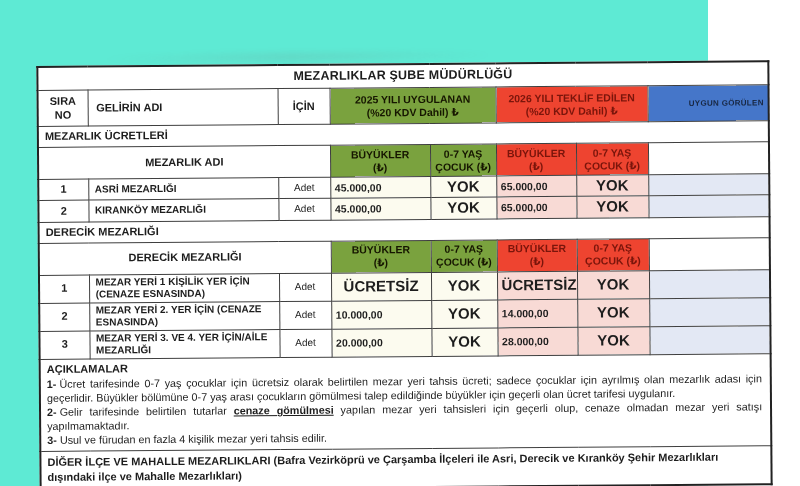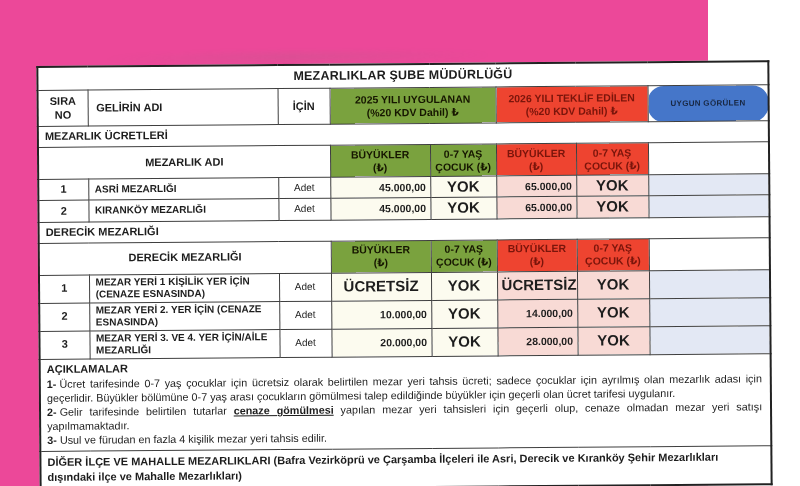"MEZARLIKLAR ŞUBE MÜDÜRLÜĞÜ" .page { background: #ec4899 -> #5eead4 }
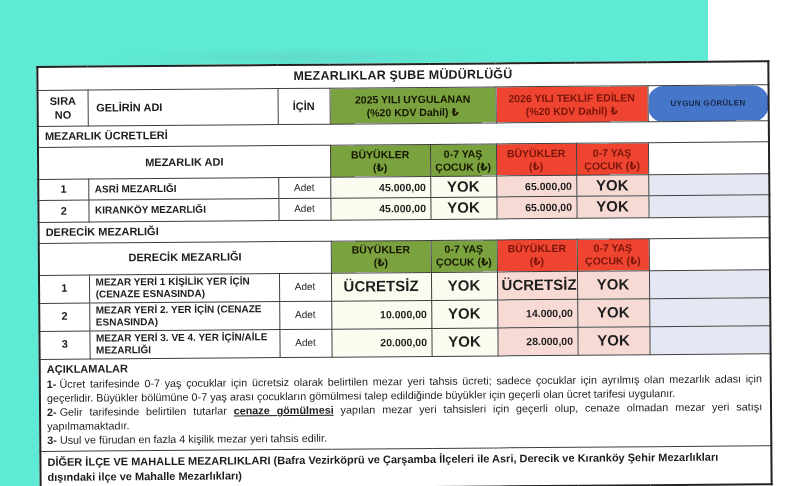"UYGUN GÖRÜLEN" .cell-blue-h { border-radius: 16px -> none; text-align: center -> right }
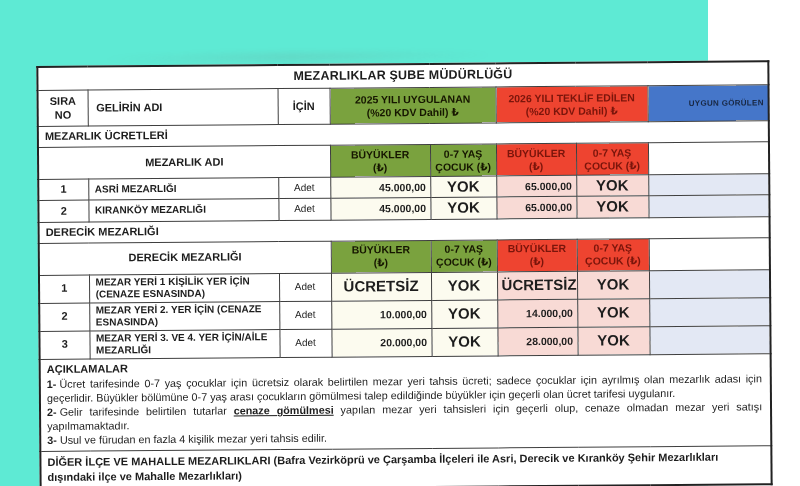"45.000,00" .val { text-align: right -> left }
